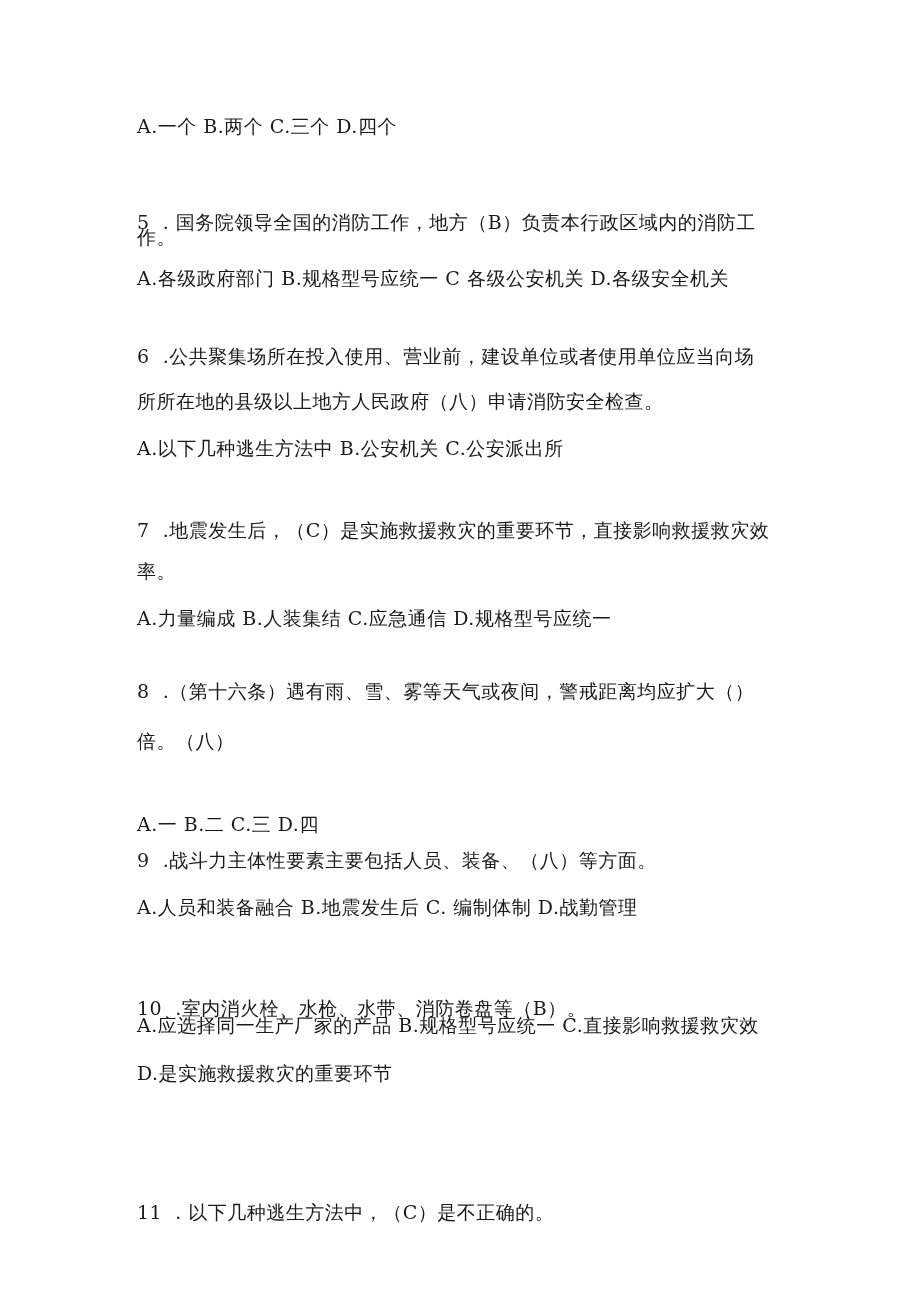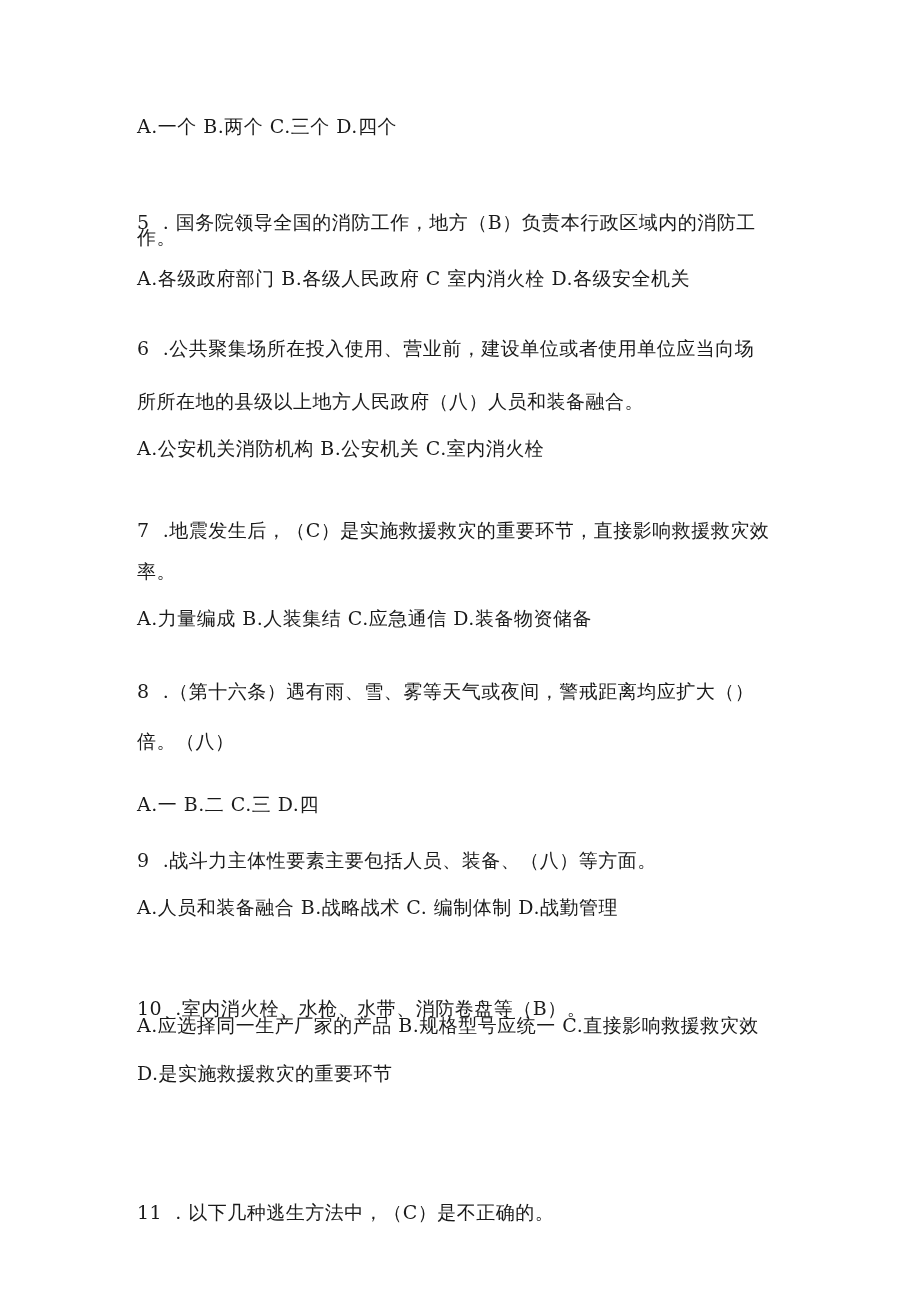"A.各级政府部门 B.各级人民政府 C 室内消火栓 D.各级安全机关" div.line { text: B.各级人民政府 C 室内消火栓 -> B.规格型号应统一 C 各级公安机关 }
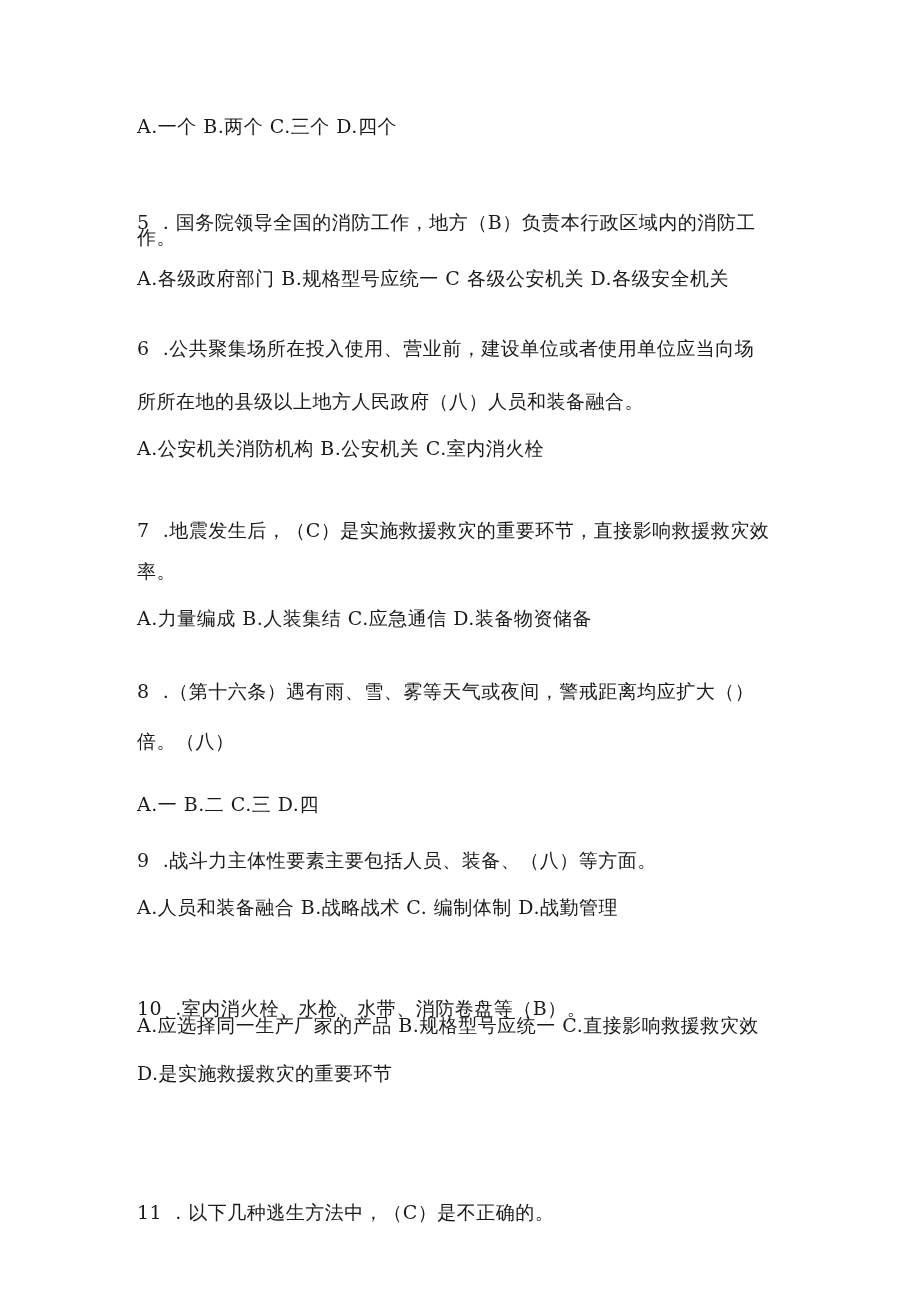"6 .公共聚集场所在投入使用、营业前，建设单位或者使用单位应当向场" div.line { top: 336px -> 344px }
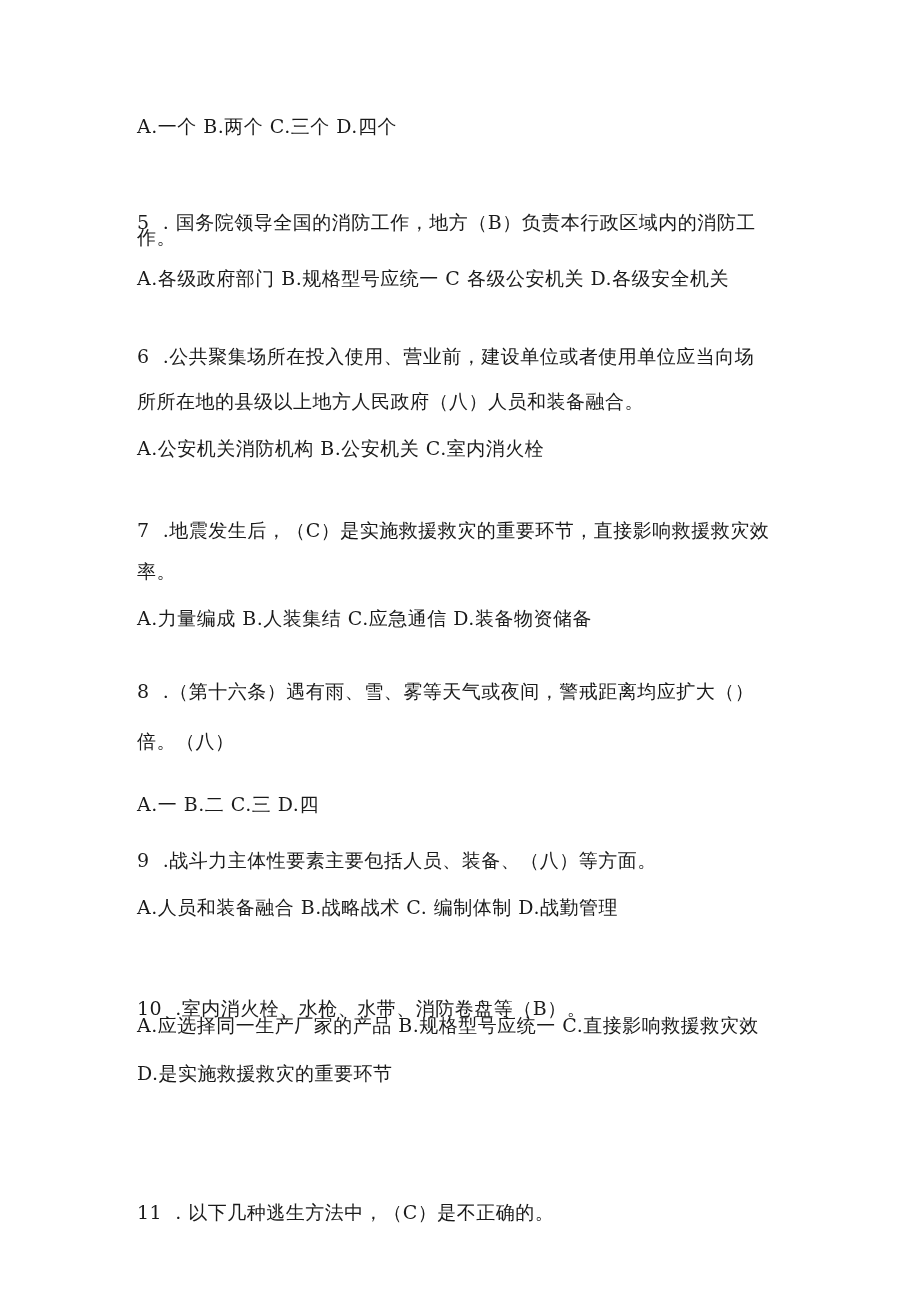"所所在地的县级以上地方人民政府（八）人员和装备融合。" div.line { text: 人员和装备融合 -> 申请消防安全检查 }
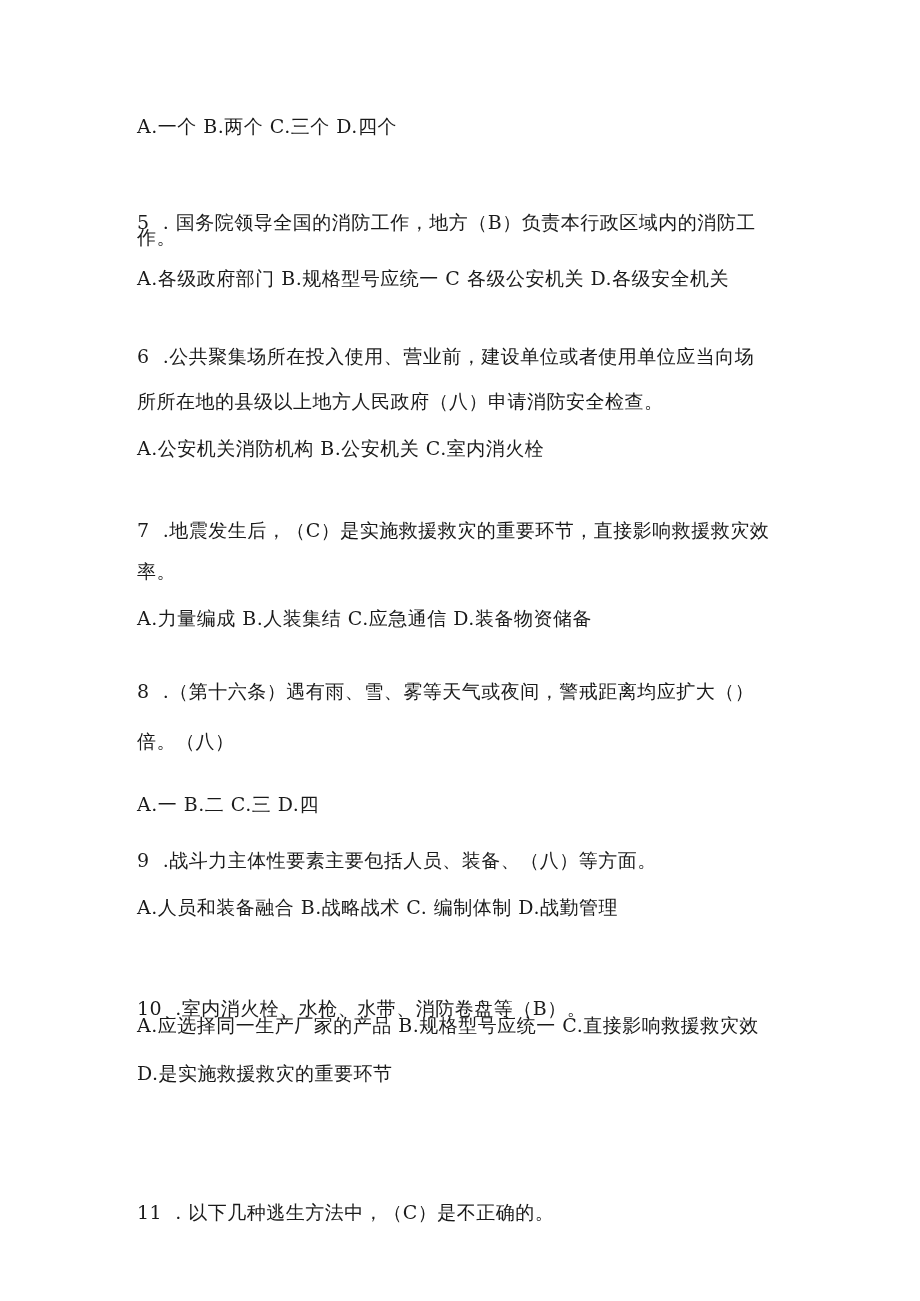"A.公安机关消防机构 B.公安机关 C.室内消火栓" div.line { text: A.公安机关消防机构 B.公安机关 C.室内消火栓 -> A.以下几种逃生方法中 B.公安机关 C.公安派出所 }
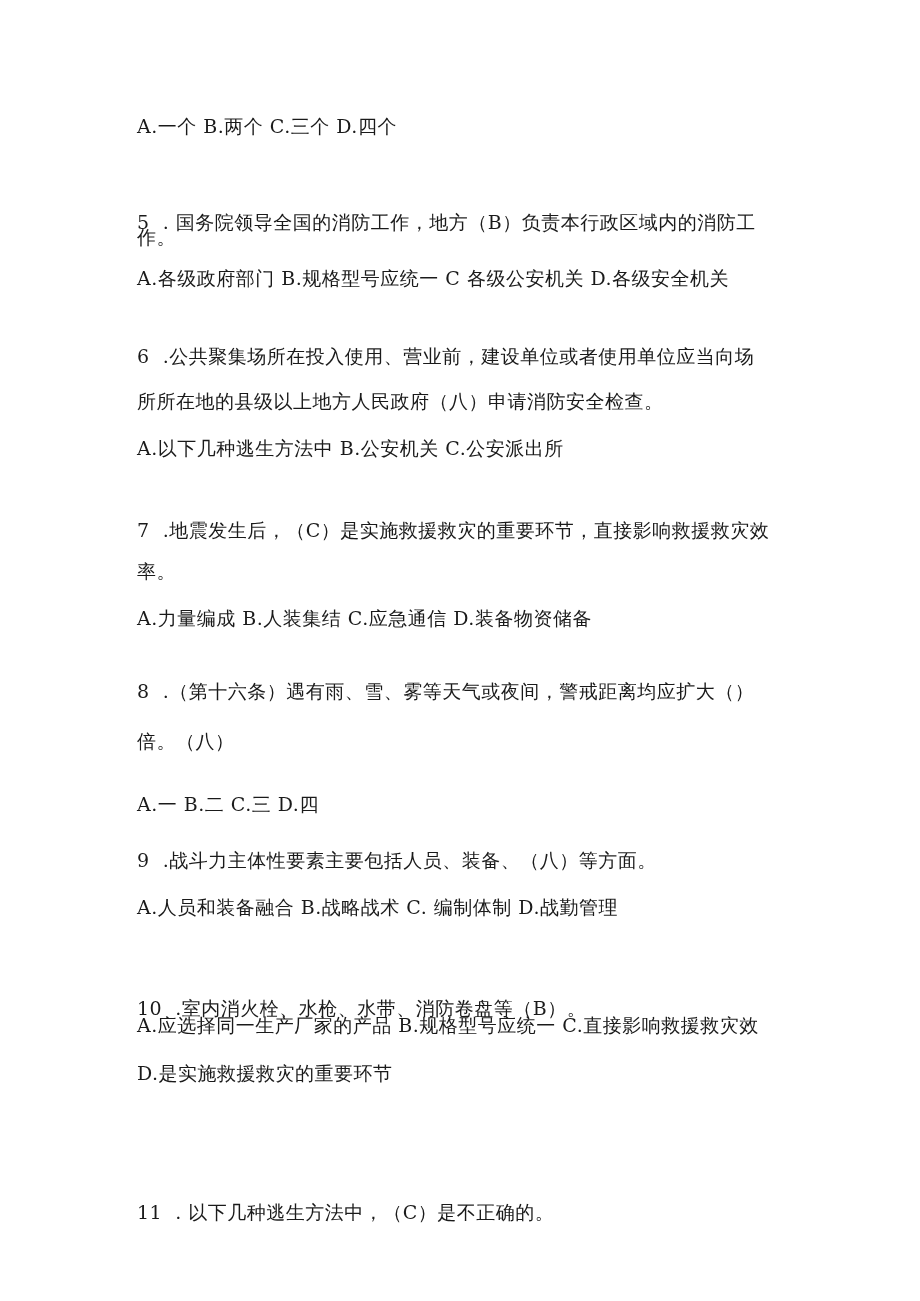"A.力量编成 B.人装集结 C.应急通信 D.装备物资储备" div.line { text: D.装备物资储备 -> D.规格型号应统一 }
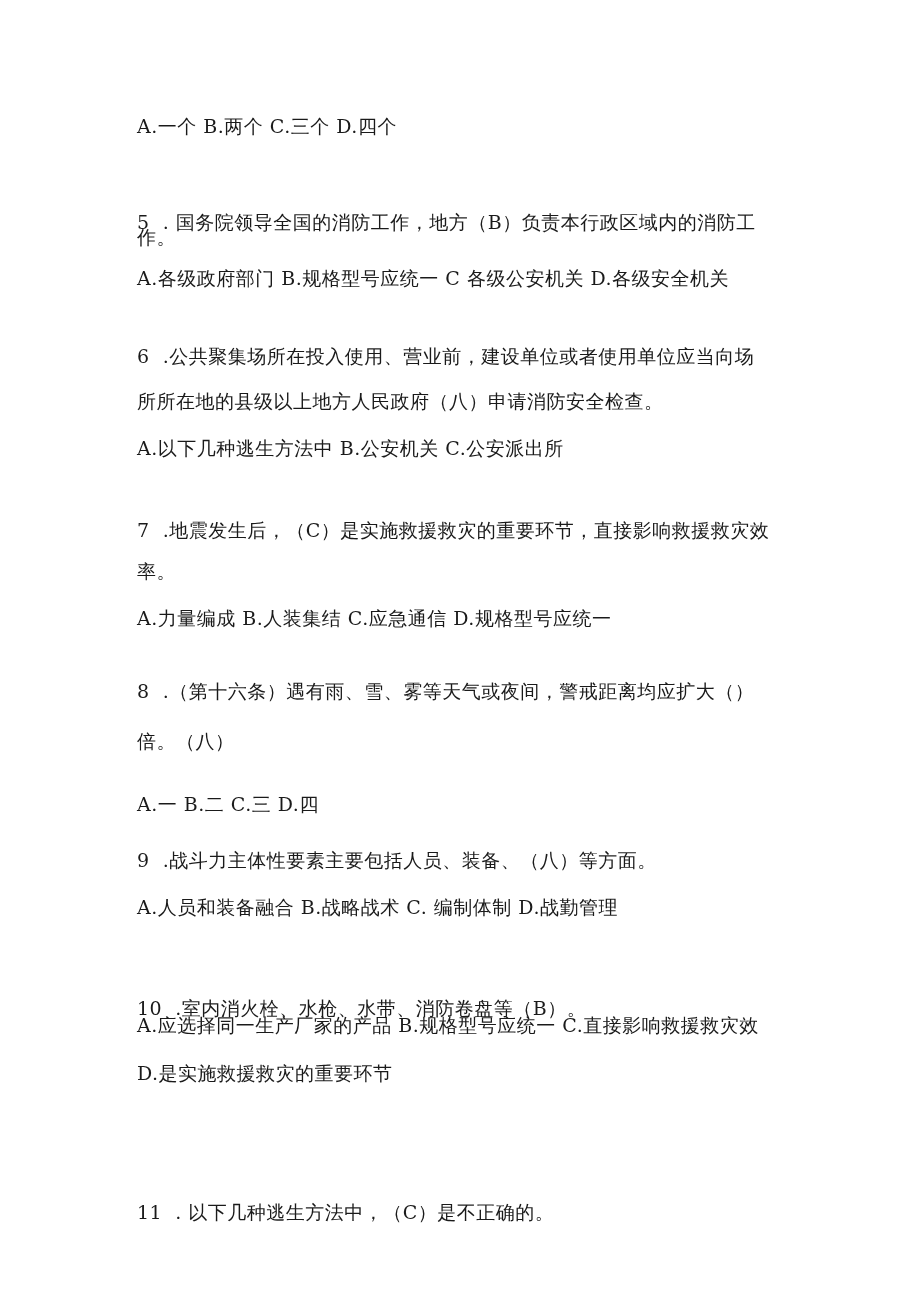"A.一 B.二 C.三 D.四" div.line { top: 792px -> 812px }
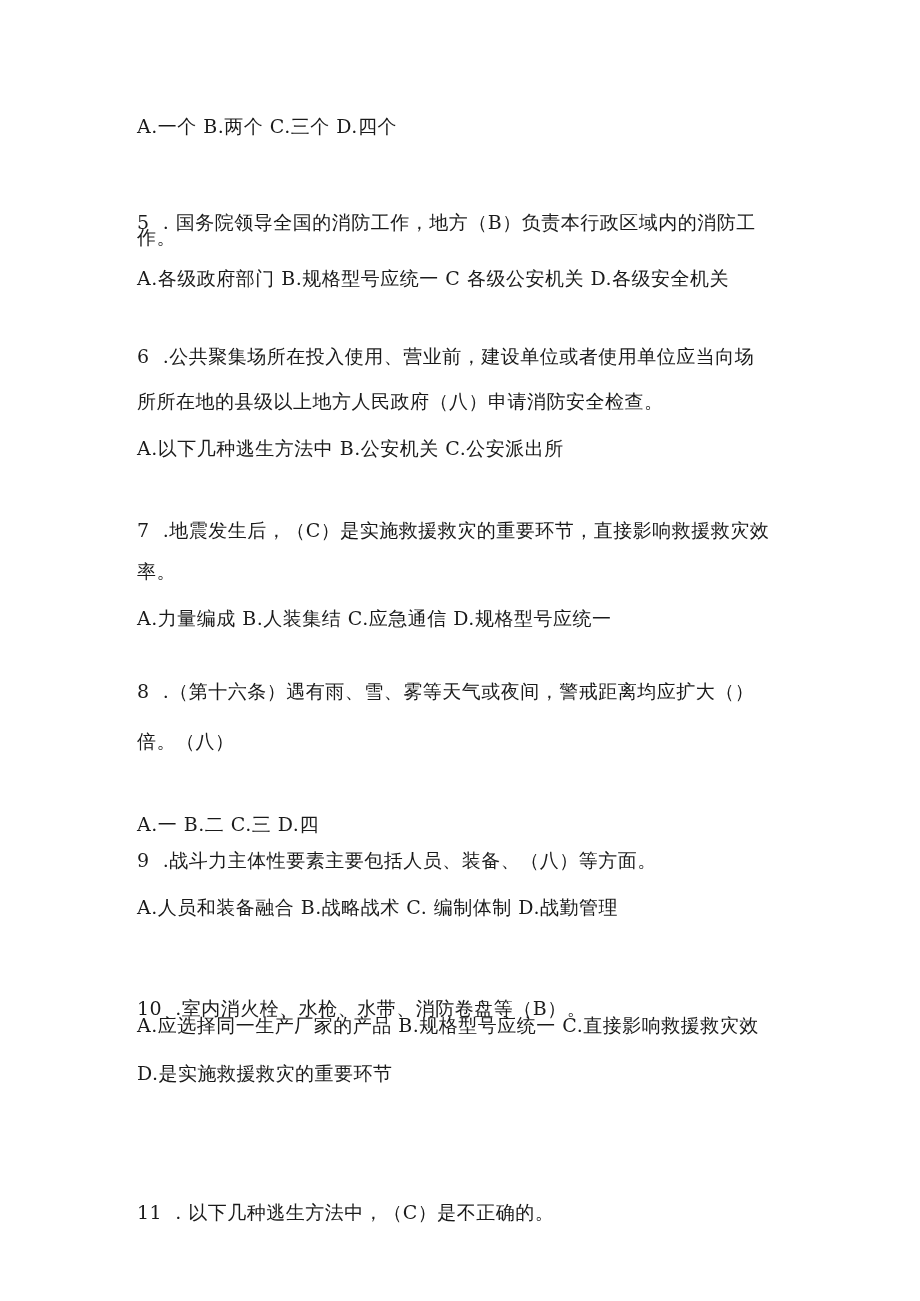"A.人员和装备融合 B.战略战术 C. 编制体制 D.战勤管理" div.line { text: B.战略战术 -> B.地震发生后 }
